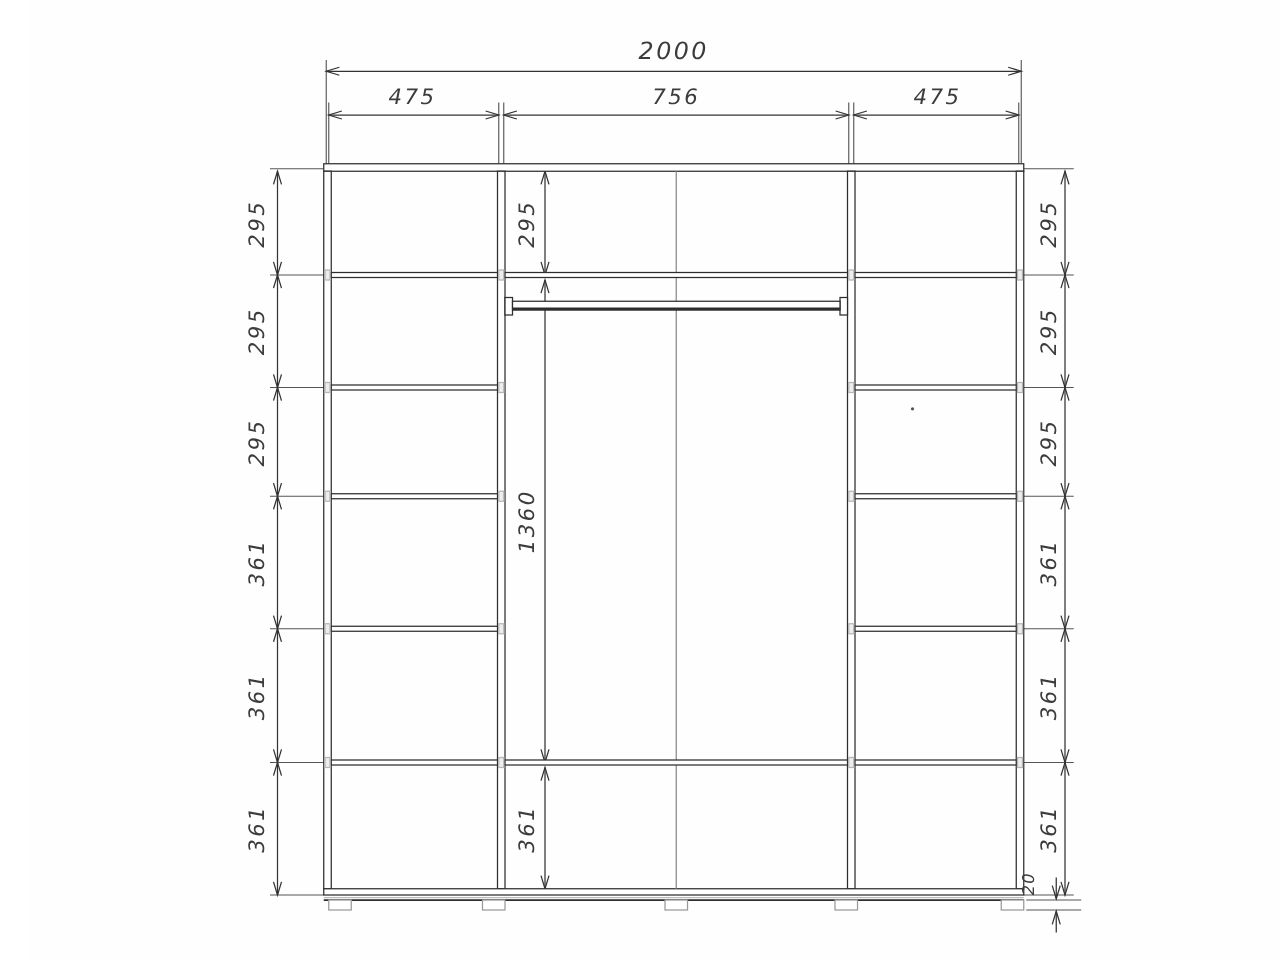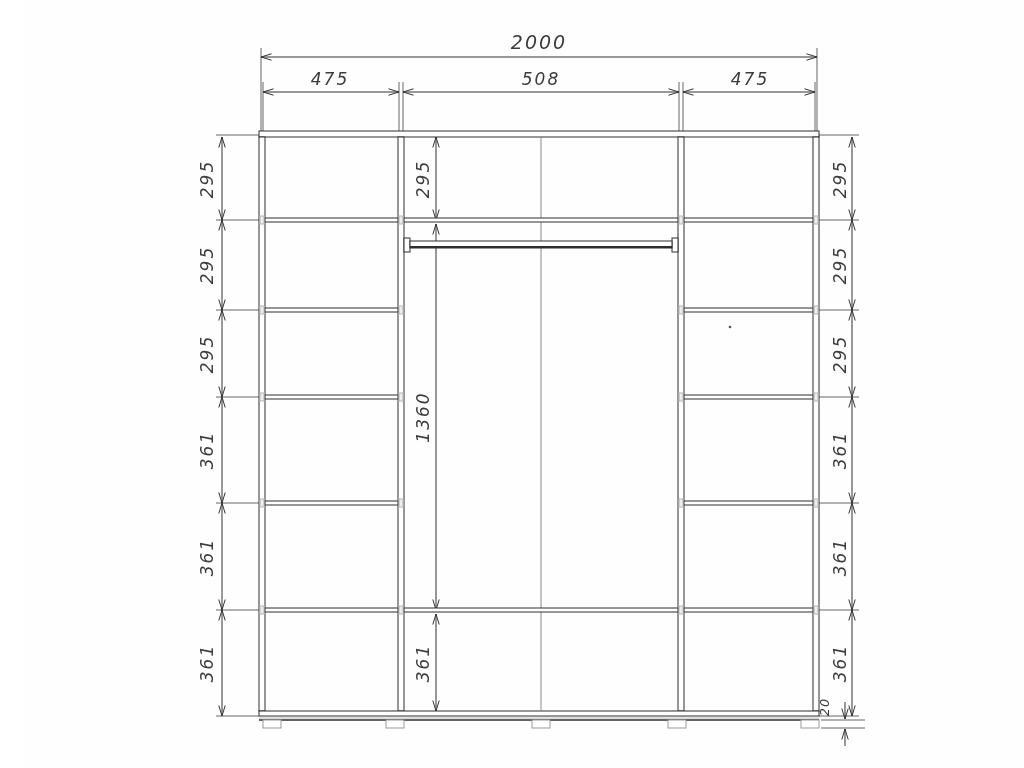"508" div.dim { text: 508 -> 756 }
